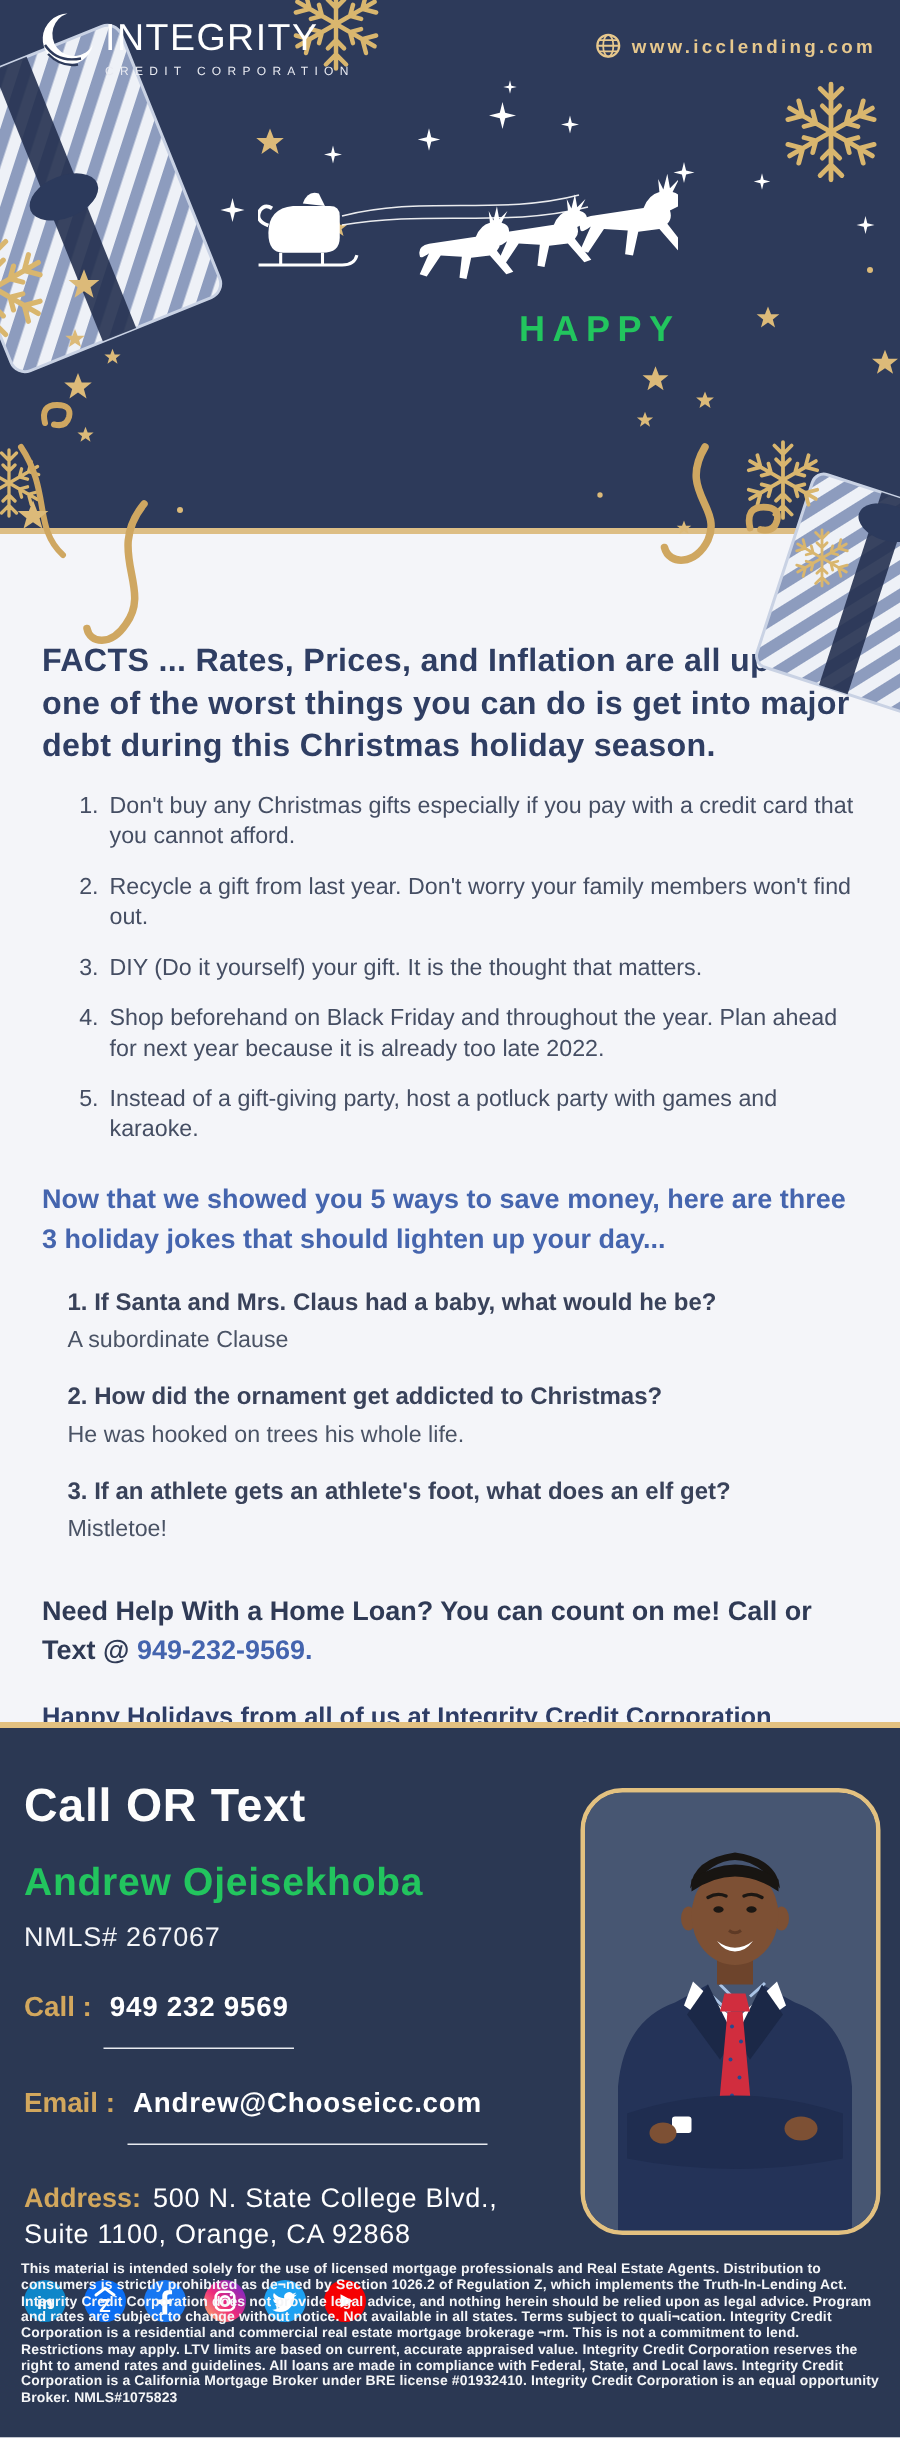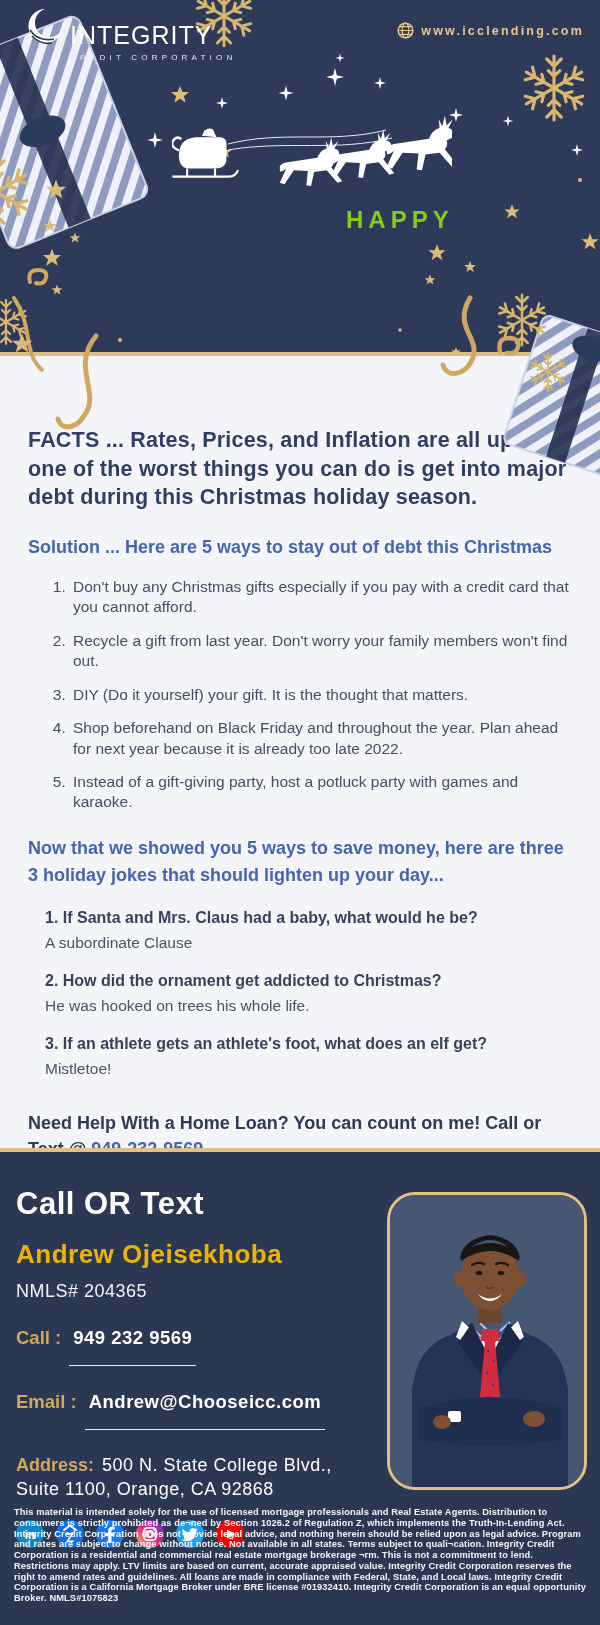"INTEGRITY" .brand-name { margin-top: 16px -> 6px }
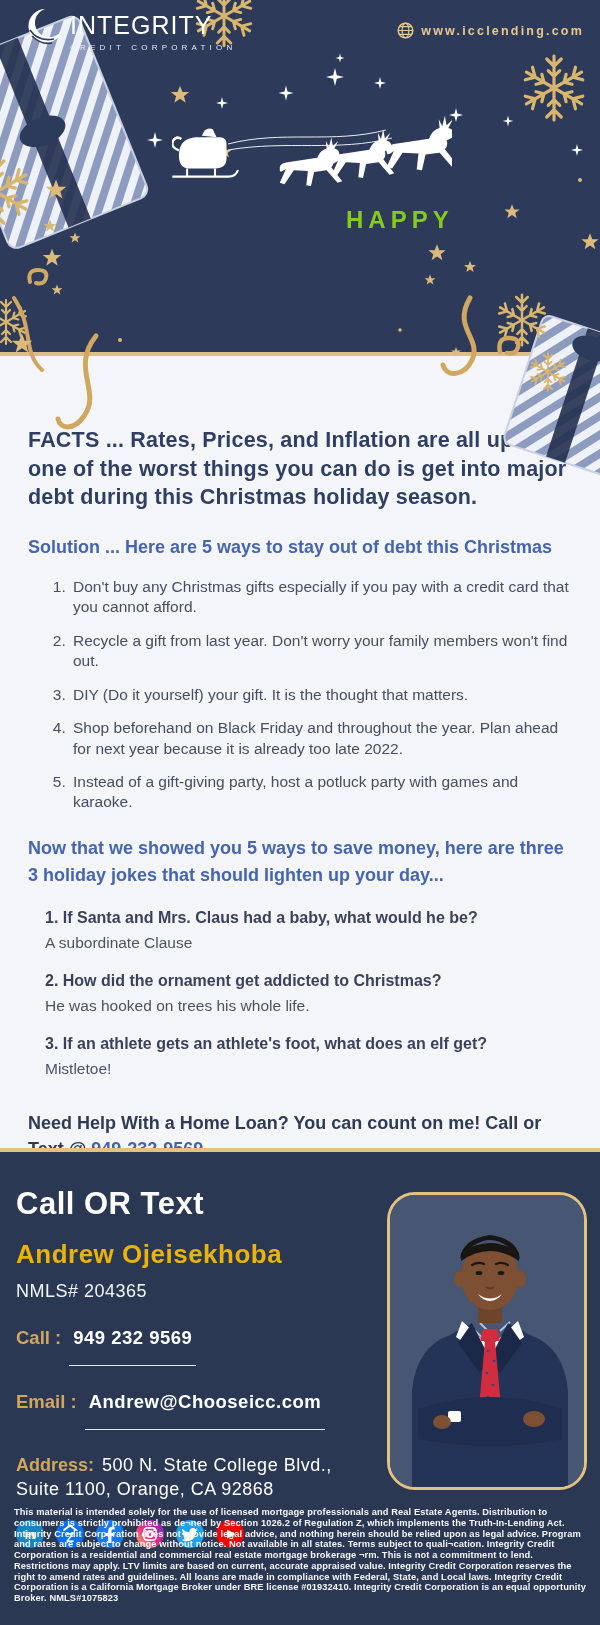"HAPPY" .happy { color: #84cc16 -> #22c55e }
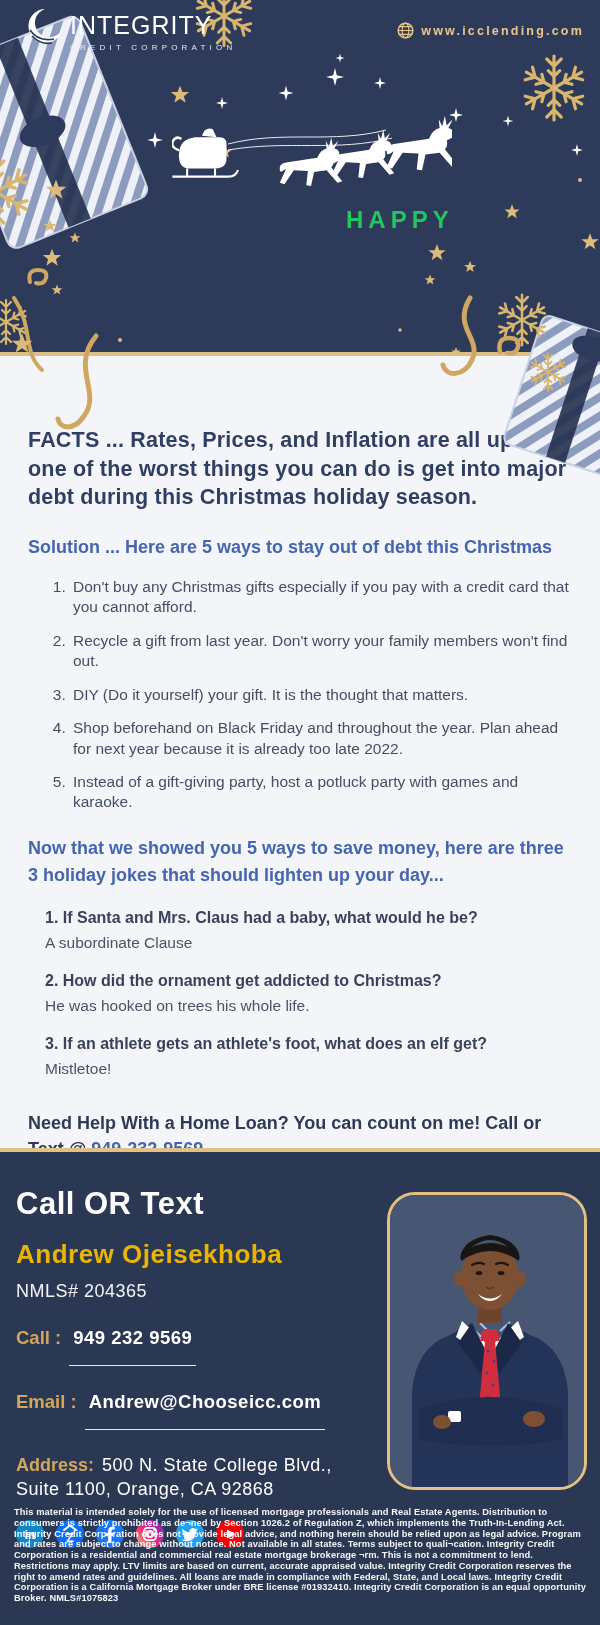"Solution ... Here are 5" h2.bluehead { html: <h2>Solution ... Here are 5 ways to stay out of debt this Christmas</h2> -> none }
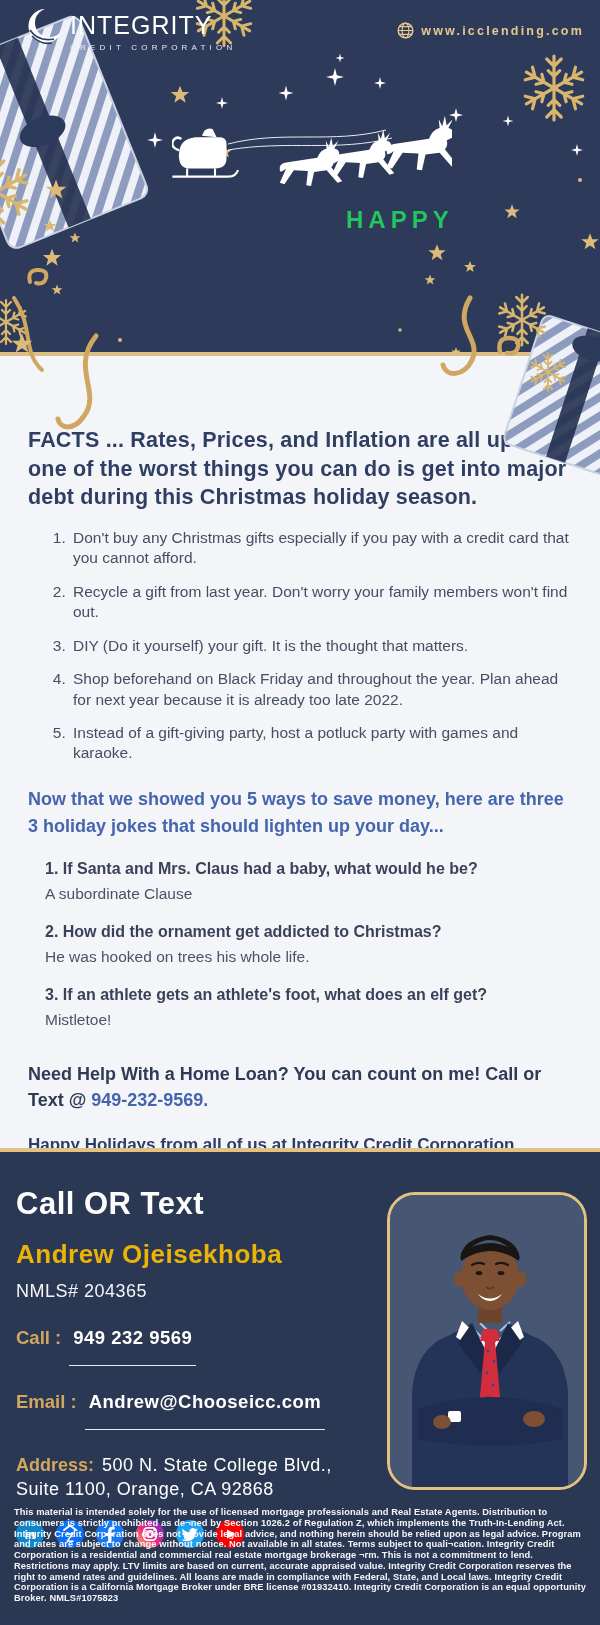"Andrew Ojeisekhoba" .agent { color: #eab308 -> #22c55e }
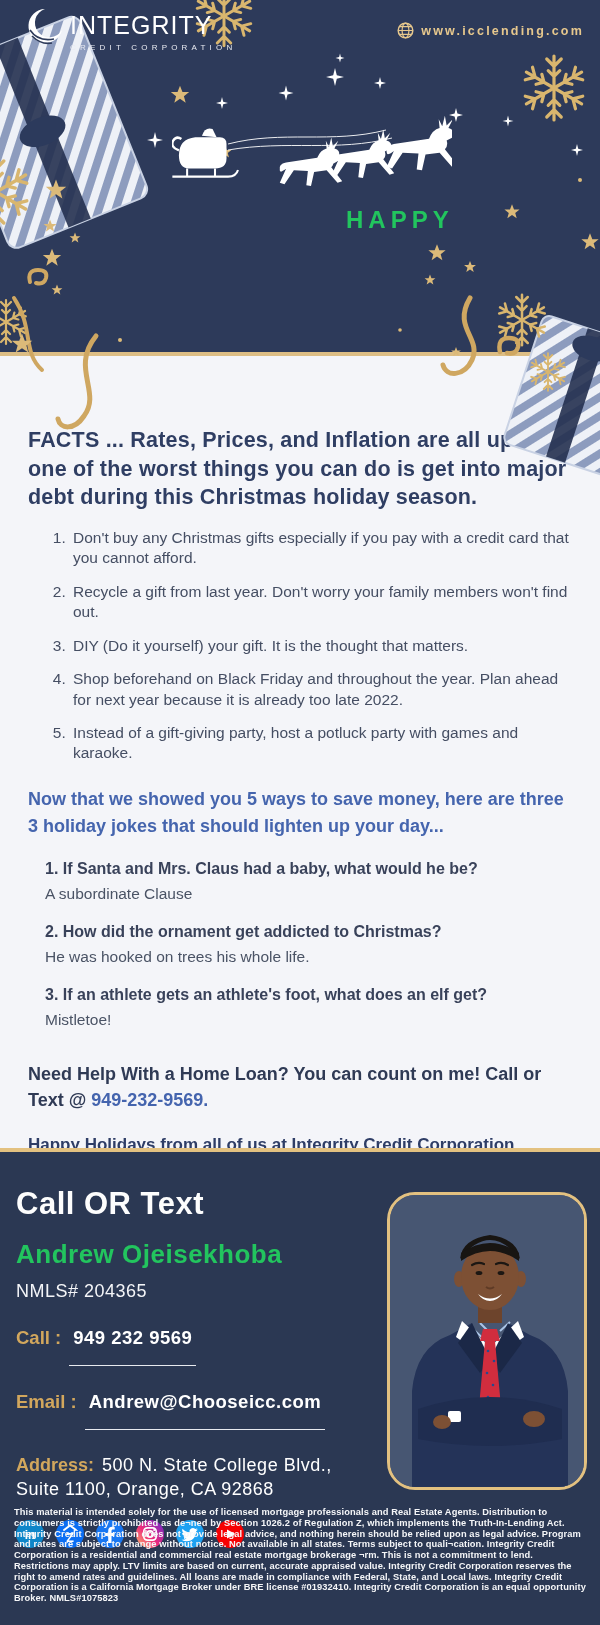"NMLS# 204365" div.nmls { text: 204365 -> 267067 }
